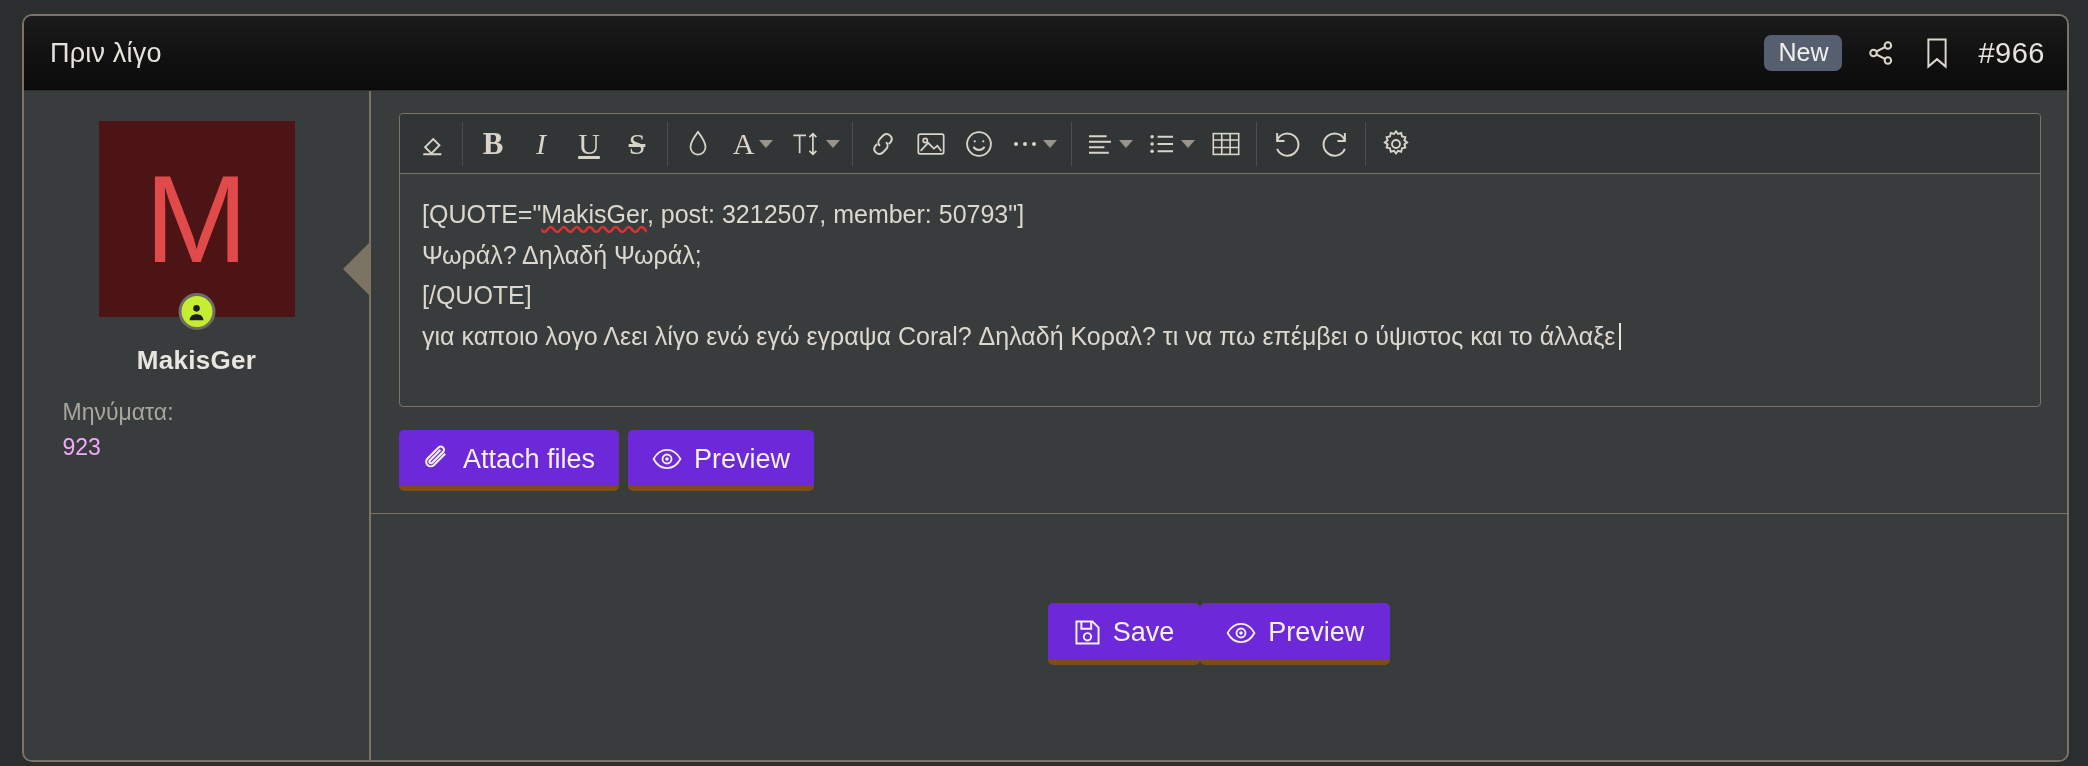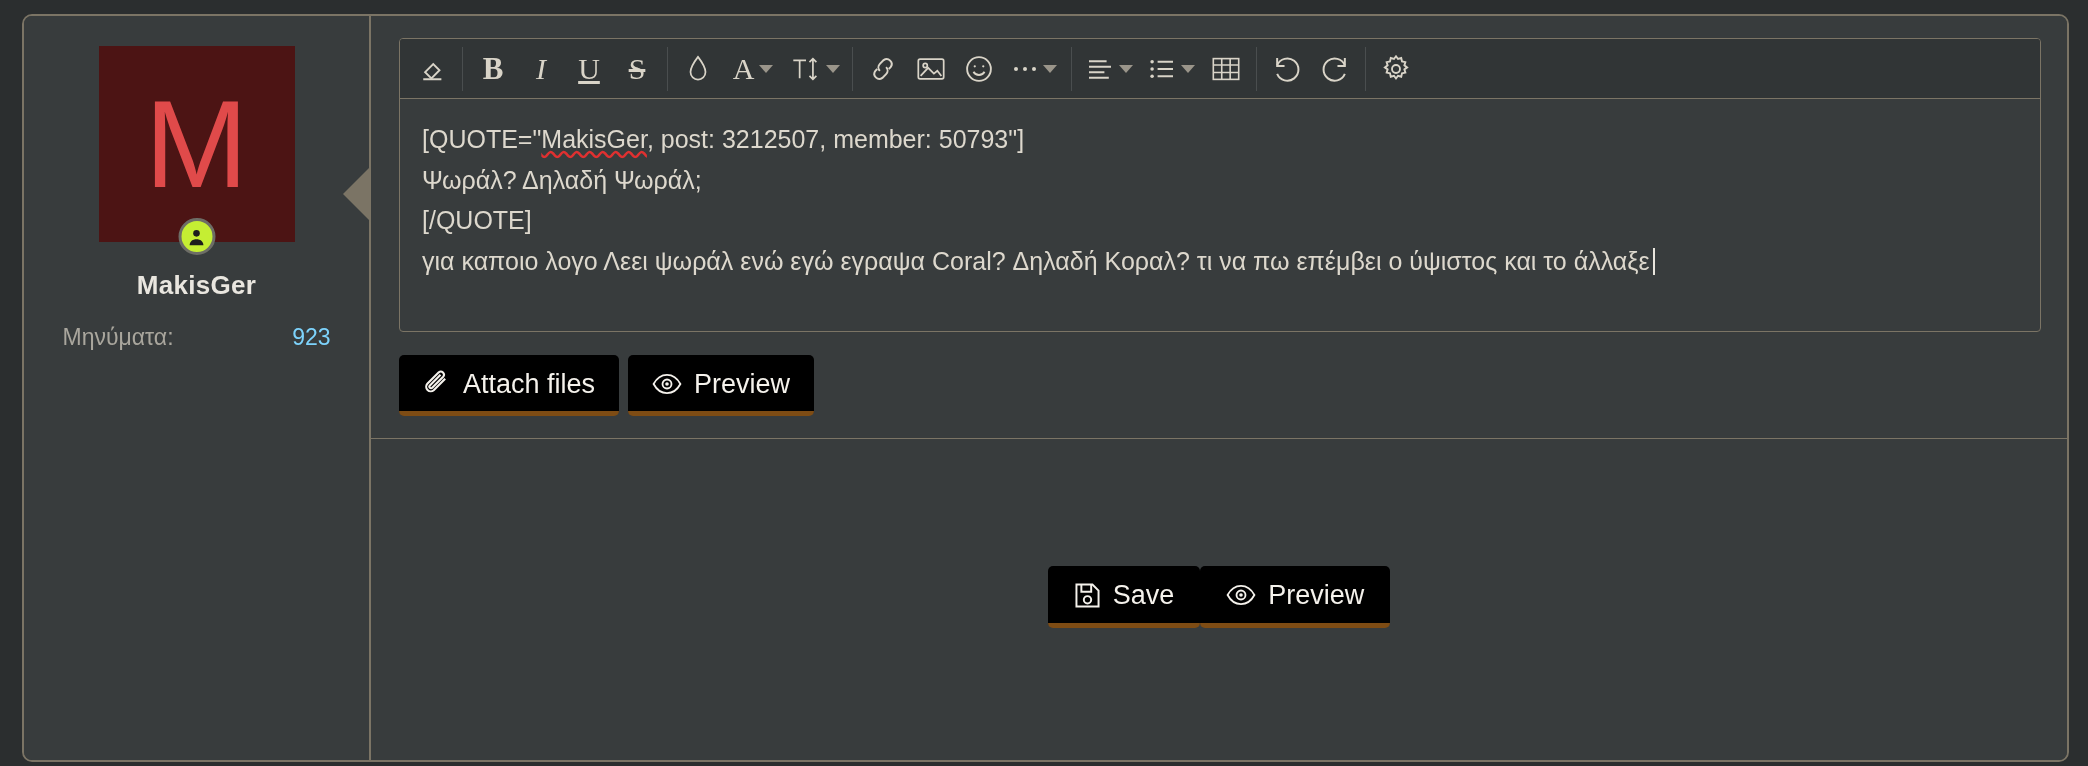"Πριν λίγο" div.header { html: none -> <div> <div>Πριν λίγο</div> <div> <div>New</div> <div> <svg> <circle></circle> <circle></circle> <circle></circle> <line></line> <line></line> </svg> </div> <div> <svg> <path></path> </svg> </div> <div>#966</div> </div> </div> }
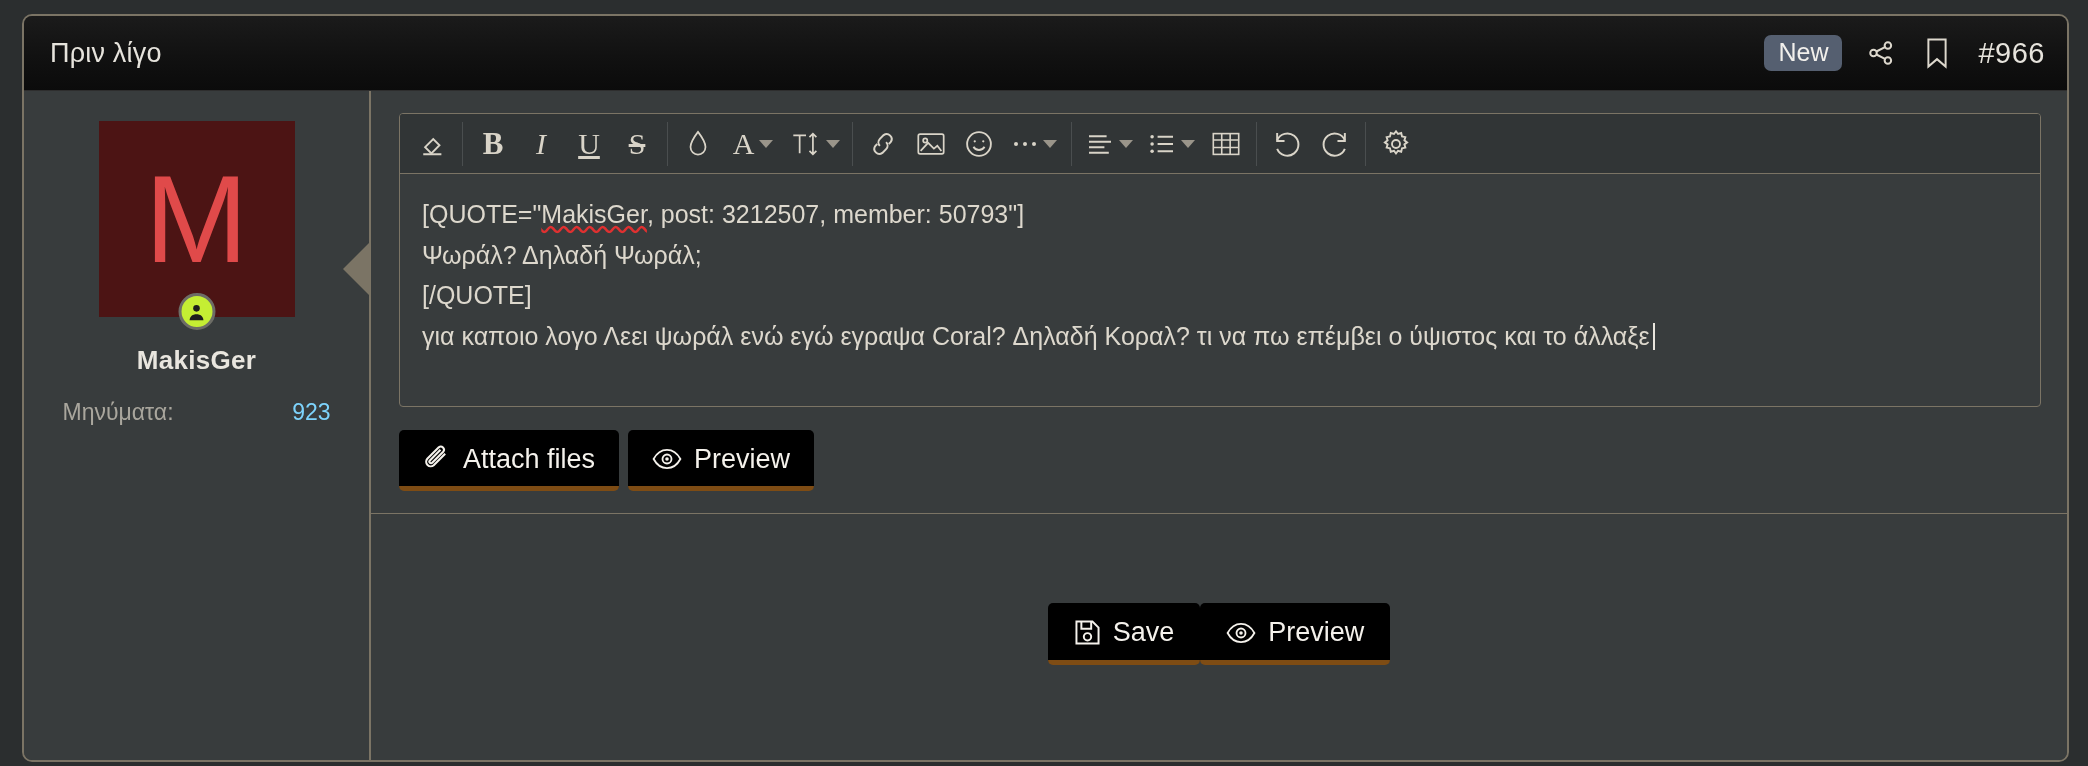"για καποιο λογο Λεει ψωράλ" span { text: ψωράλ -> λίγο }
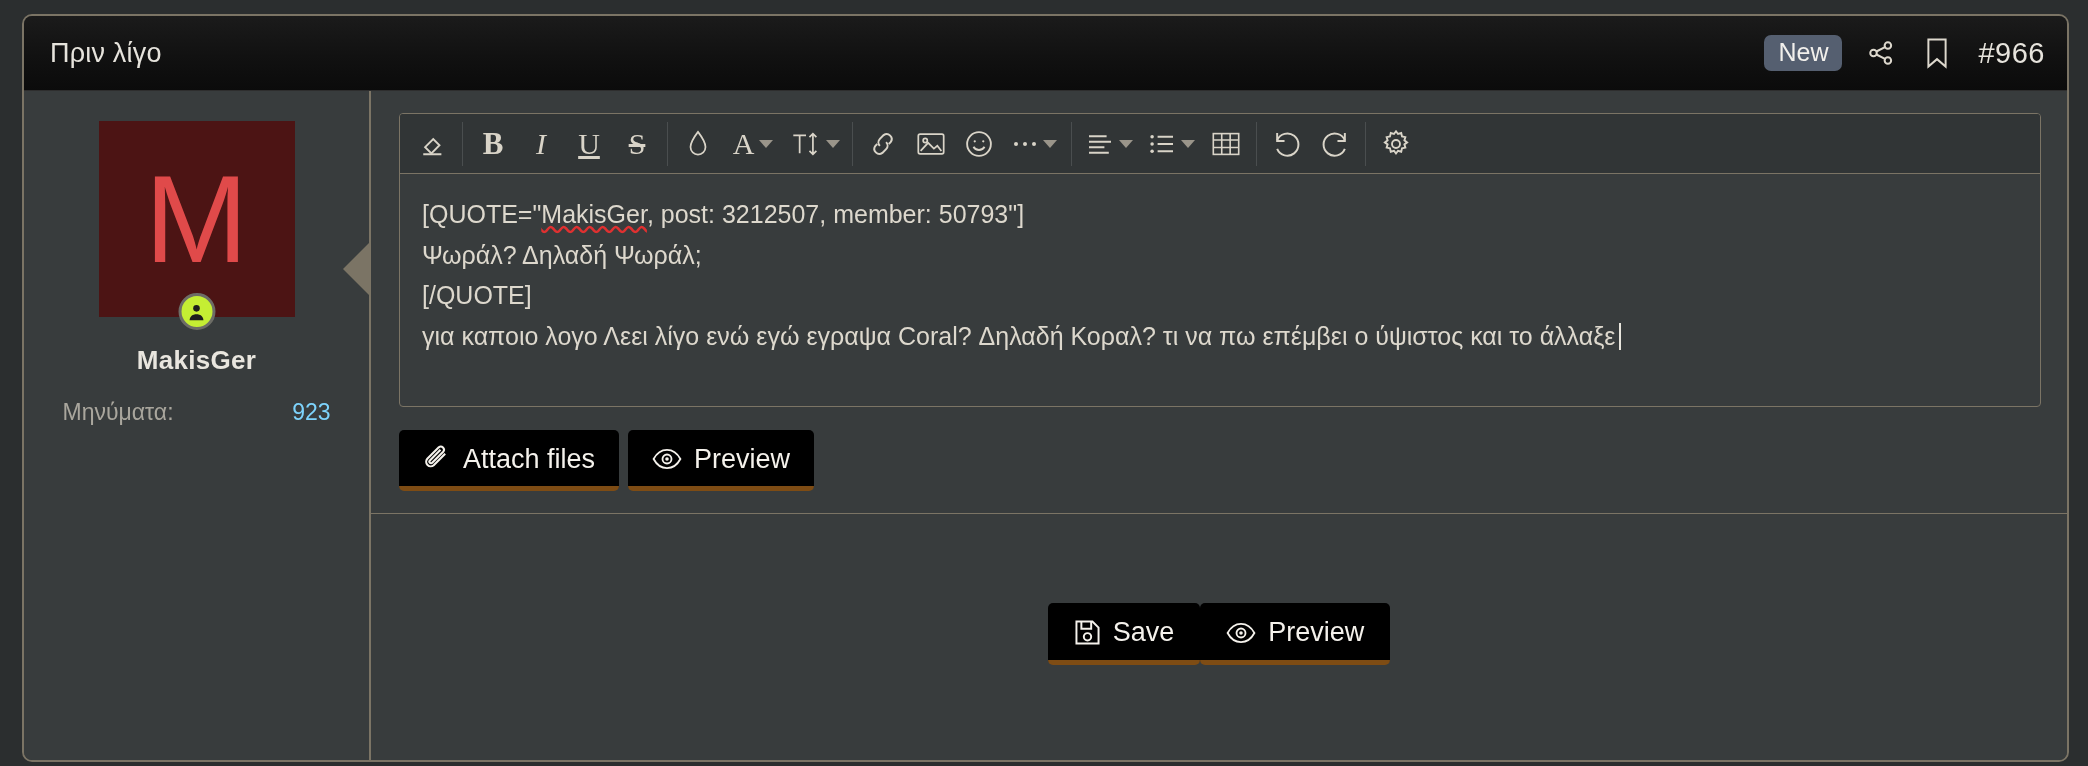"Μηνύματα:" .stat-row { flex-direction: none -> column }
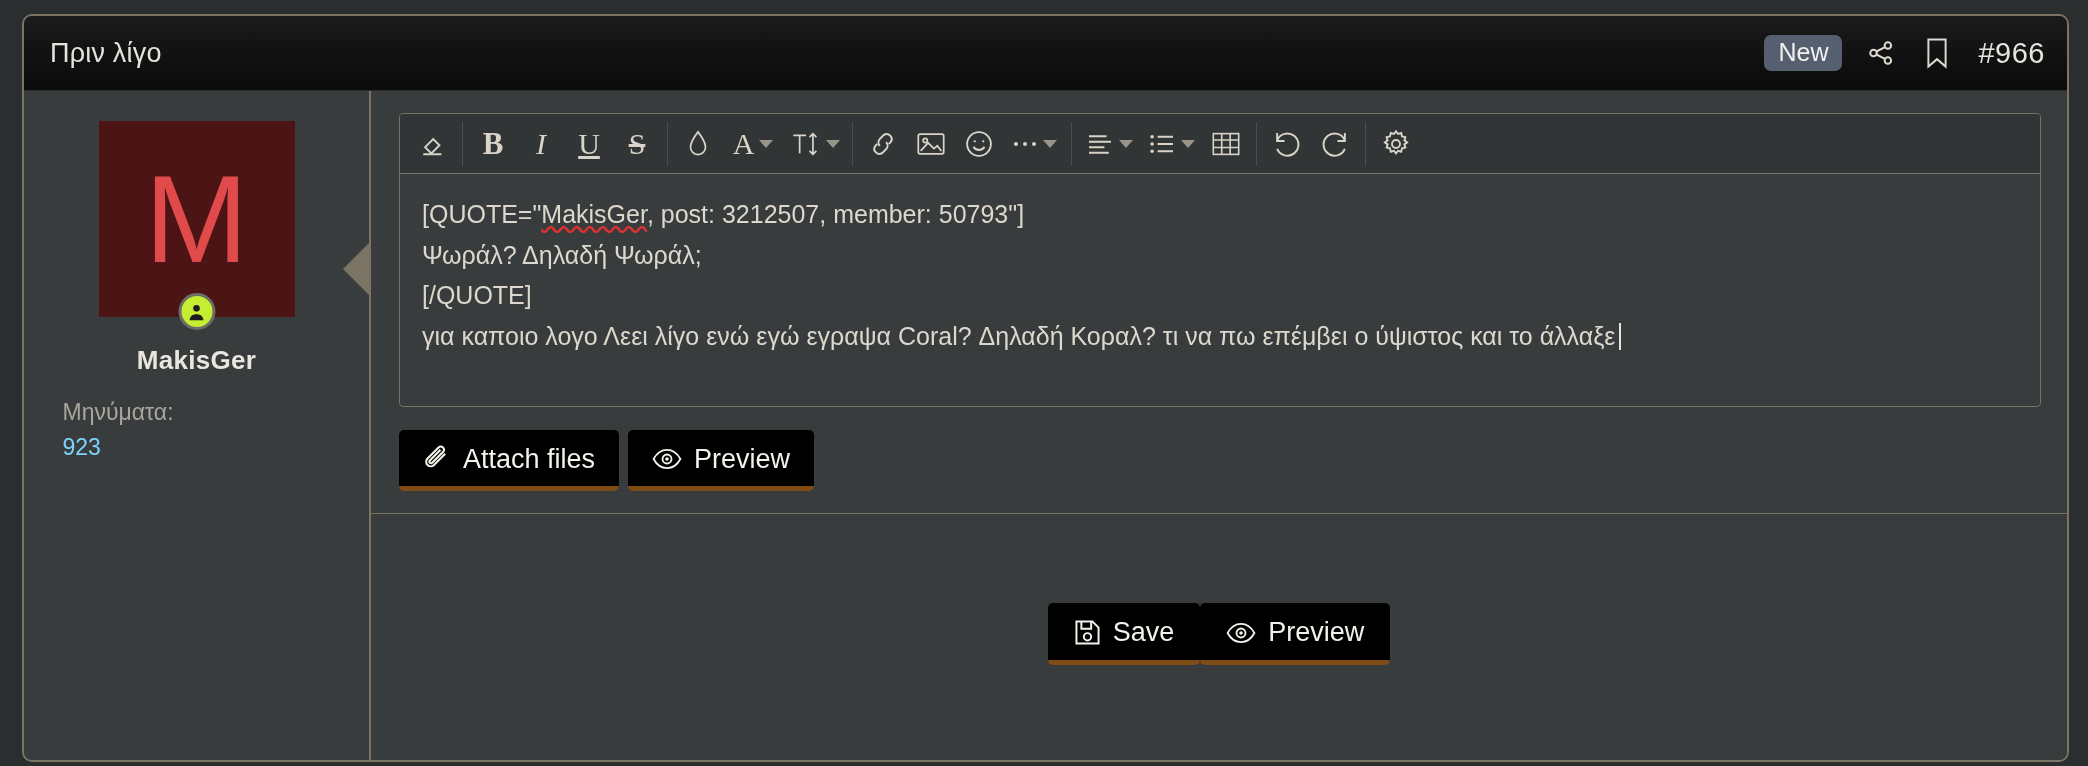"923" .stat-value { color: #7dd3fc -> #f0abfc }
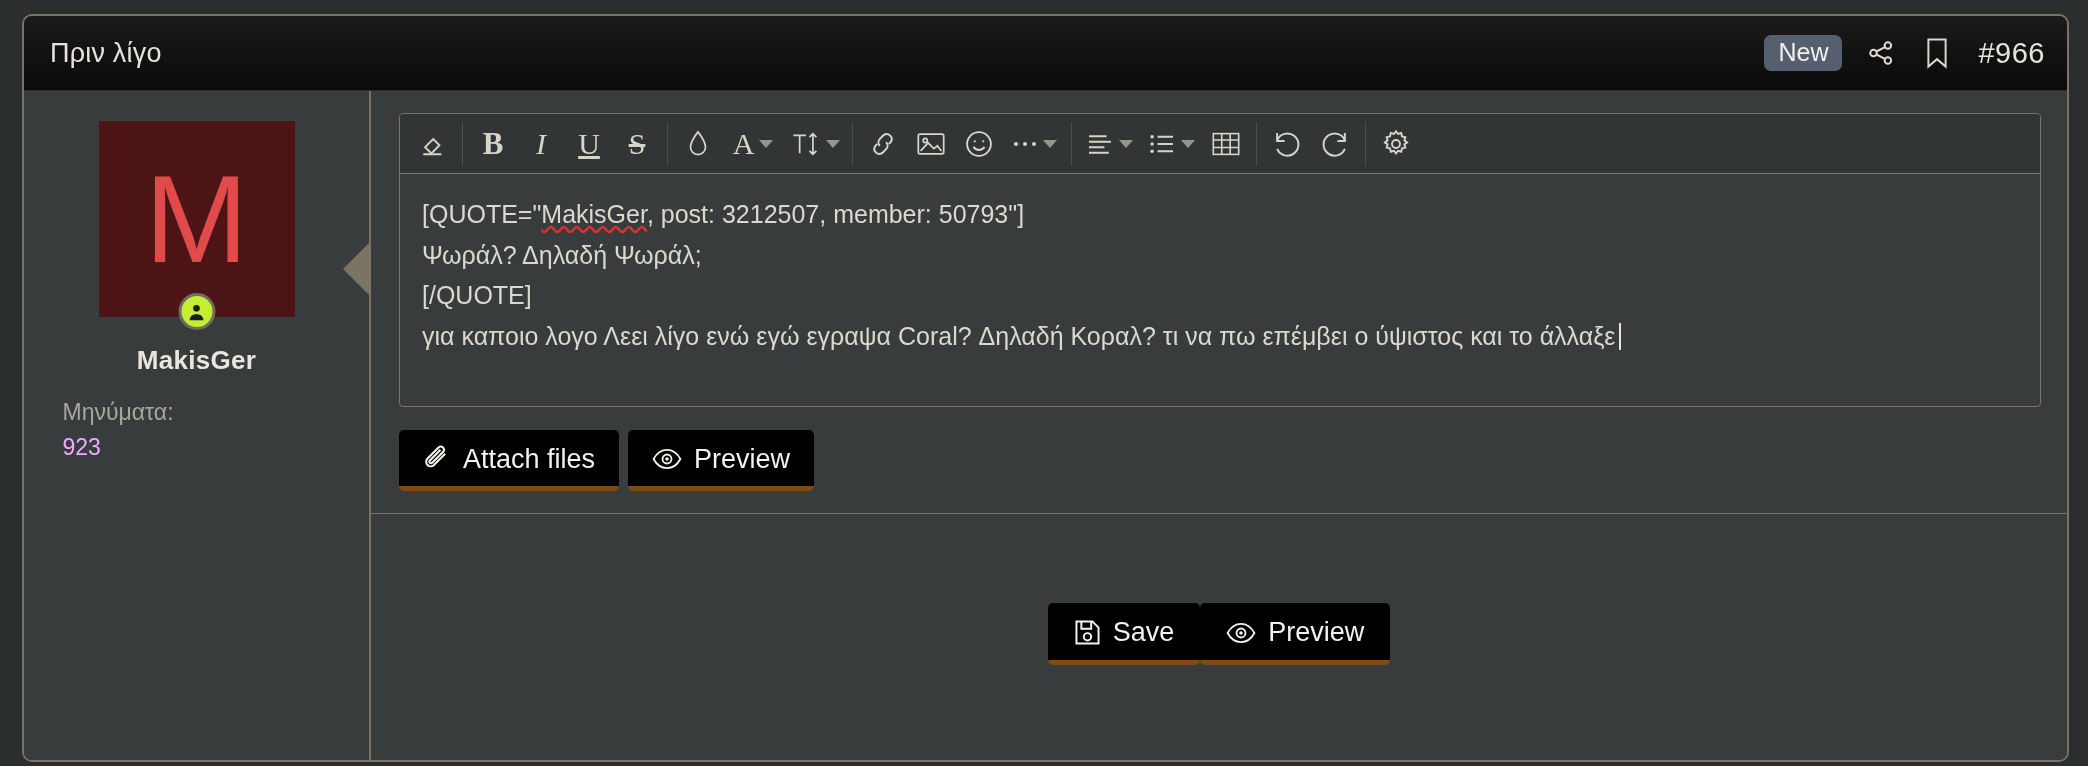"Attach files" .btn { background: #000000 -> #6d28d9 }
